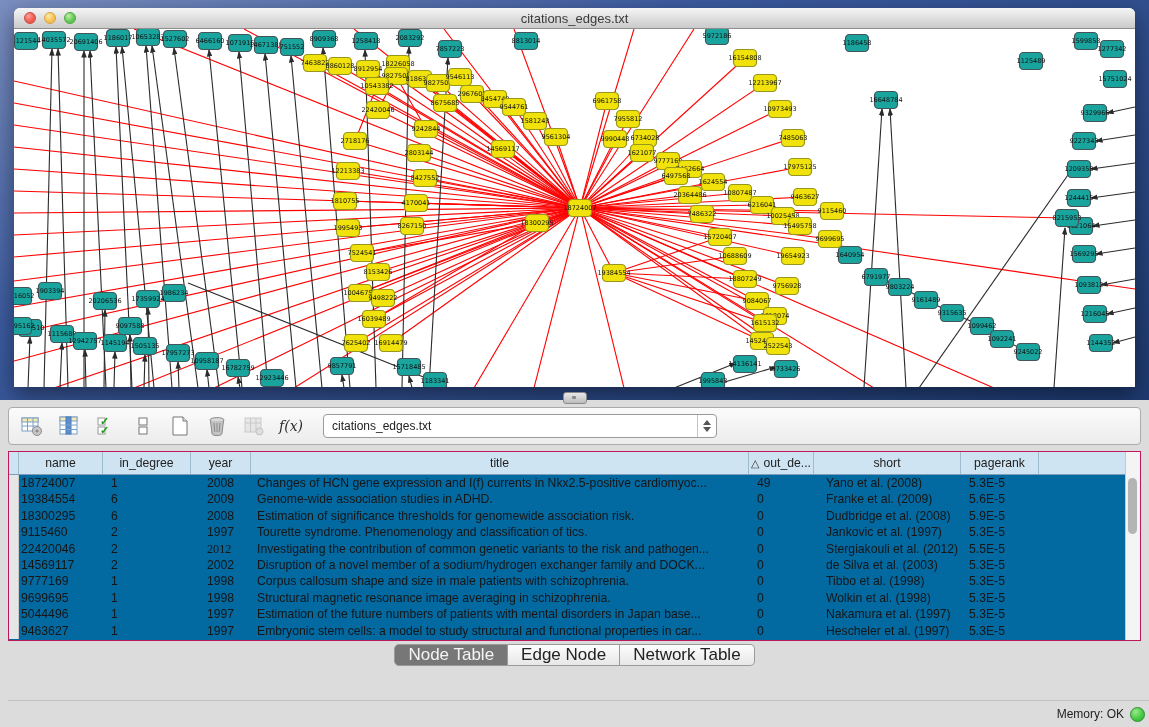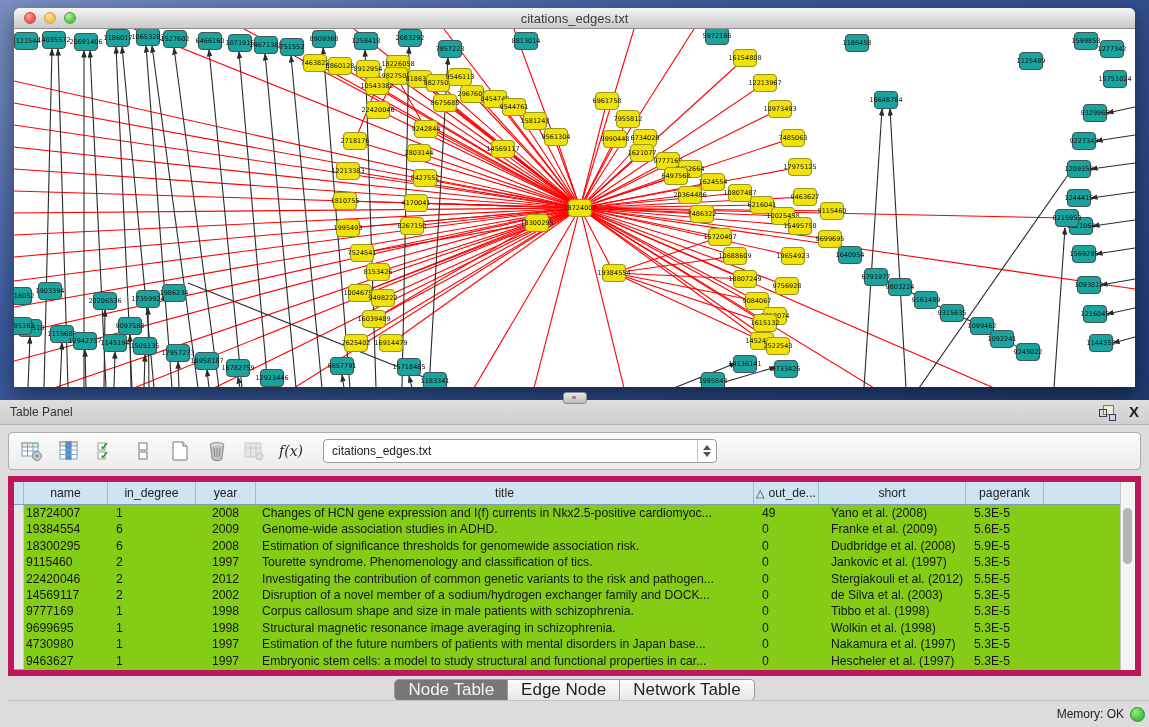"Table Panel" div.panel-header { html: <div> <span>Table Panel</span> <span></span> <span> <span></span> <span></span> <span></span> </span> <span>X</span> </div> -> none }
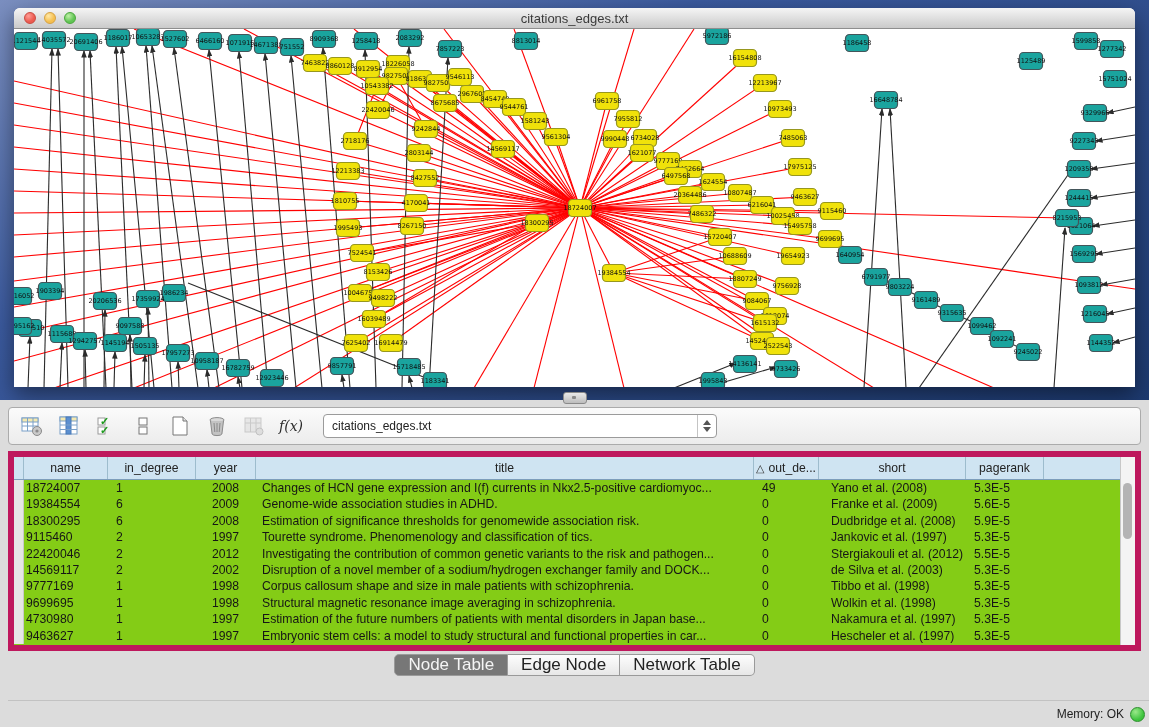"name" .tablewrap { background: #84cc16 -> #0369a1; border: 6px solid #be185d -> 1px solid #be185d }
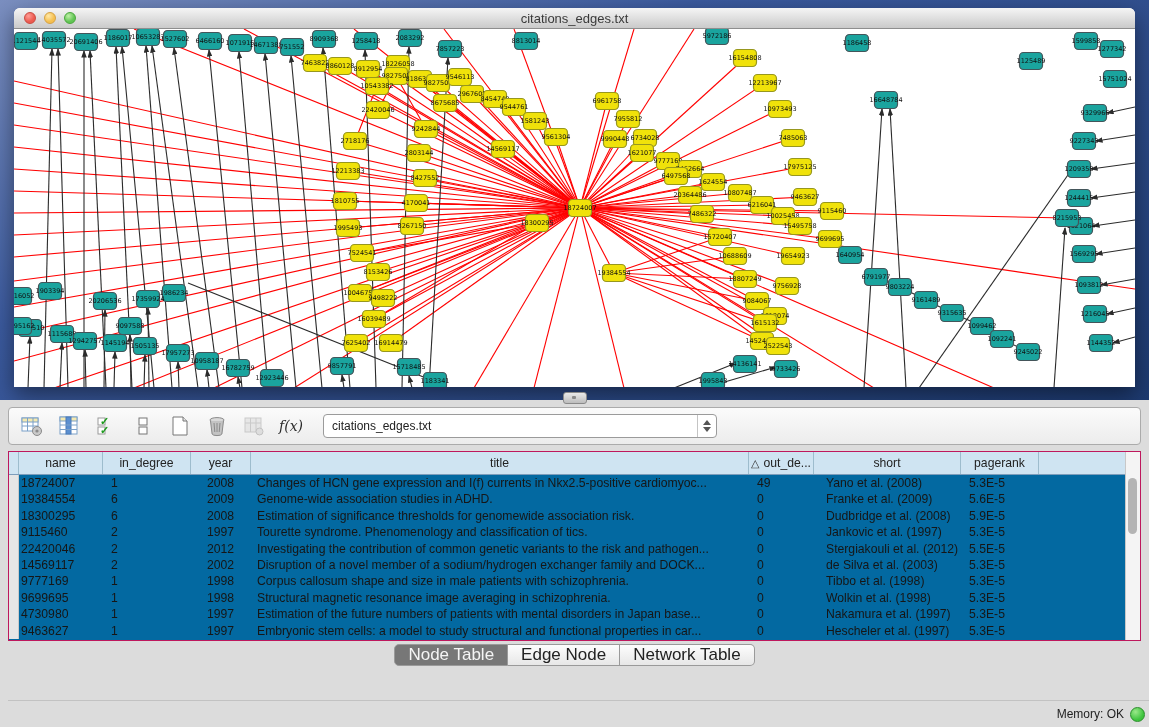"2012" div.tcell { font-family: none -> Liberation Serif, serif }
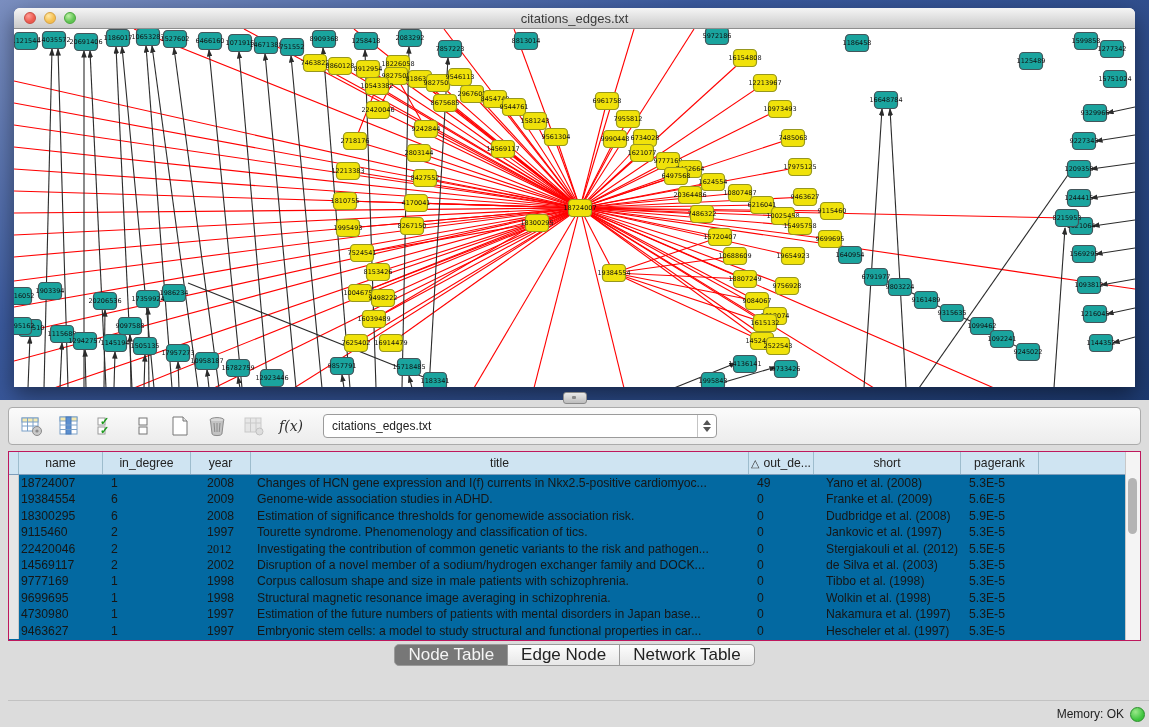"4730980" div.tcell { text: 4730980 -> 5044496 }
